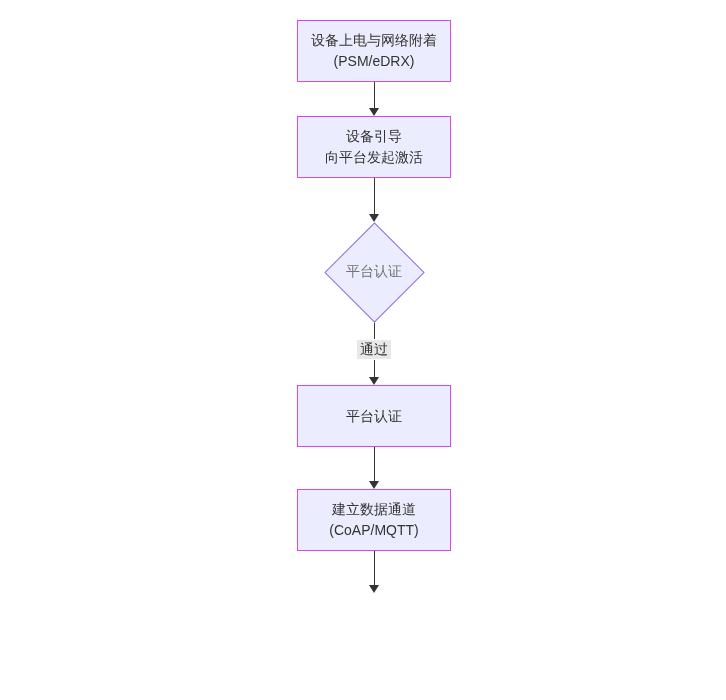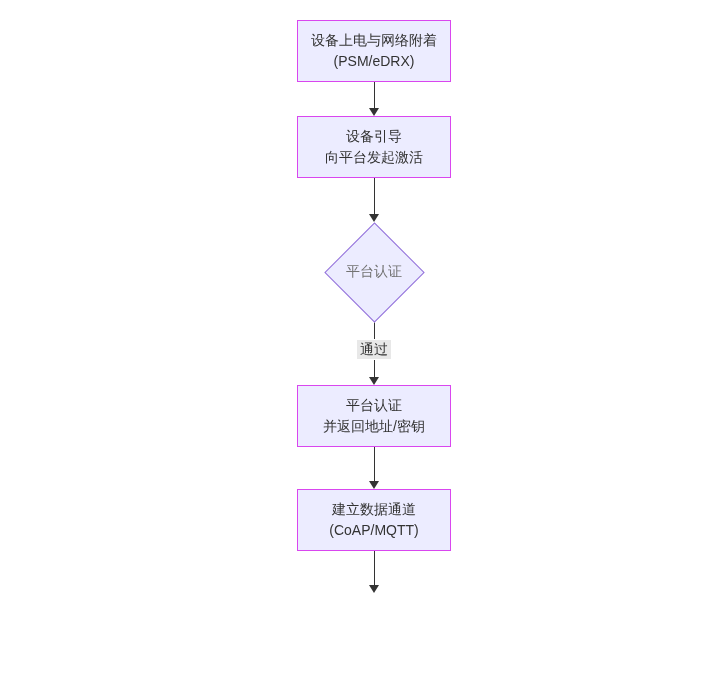"并返回地址/密钥" span { html: <span>并返回地址/密钥</span> -> none }
